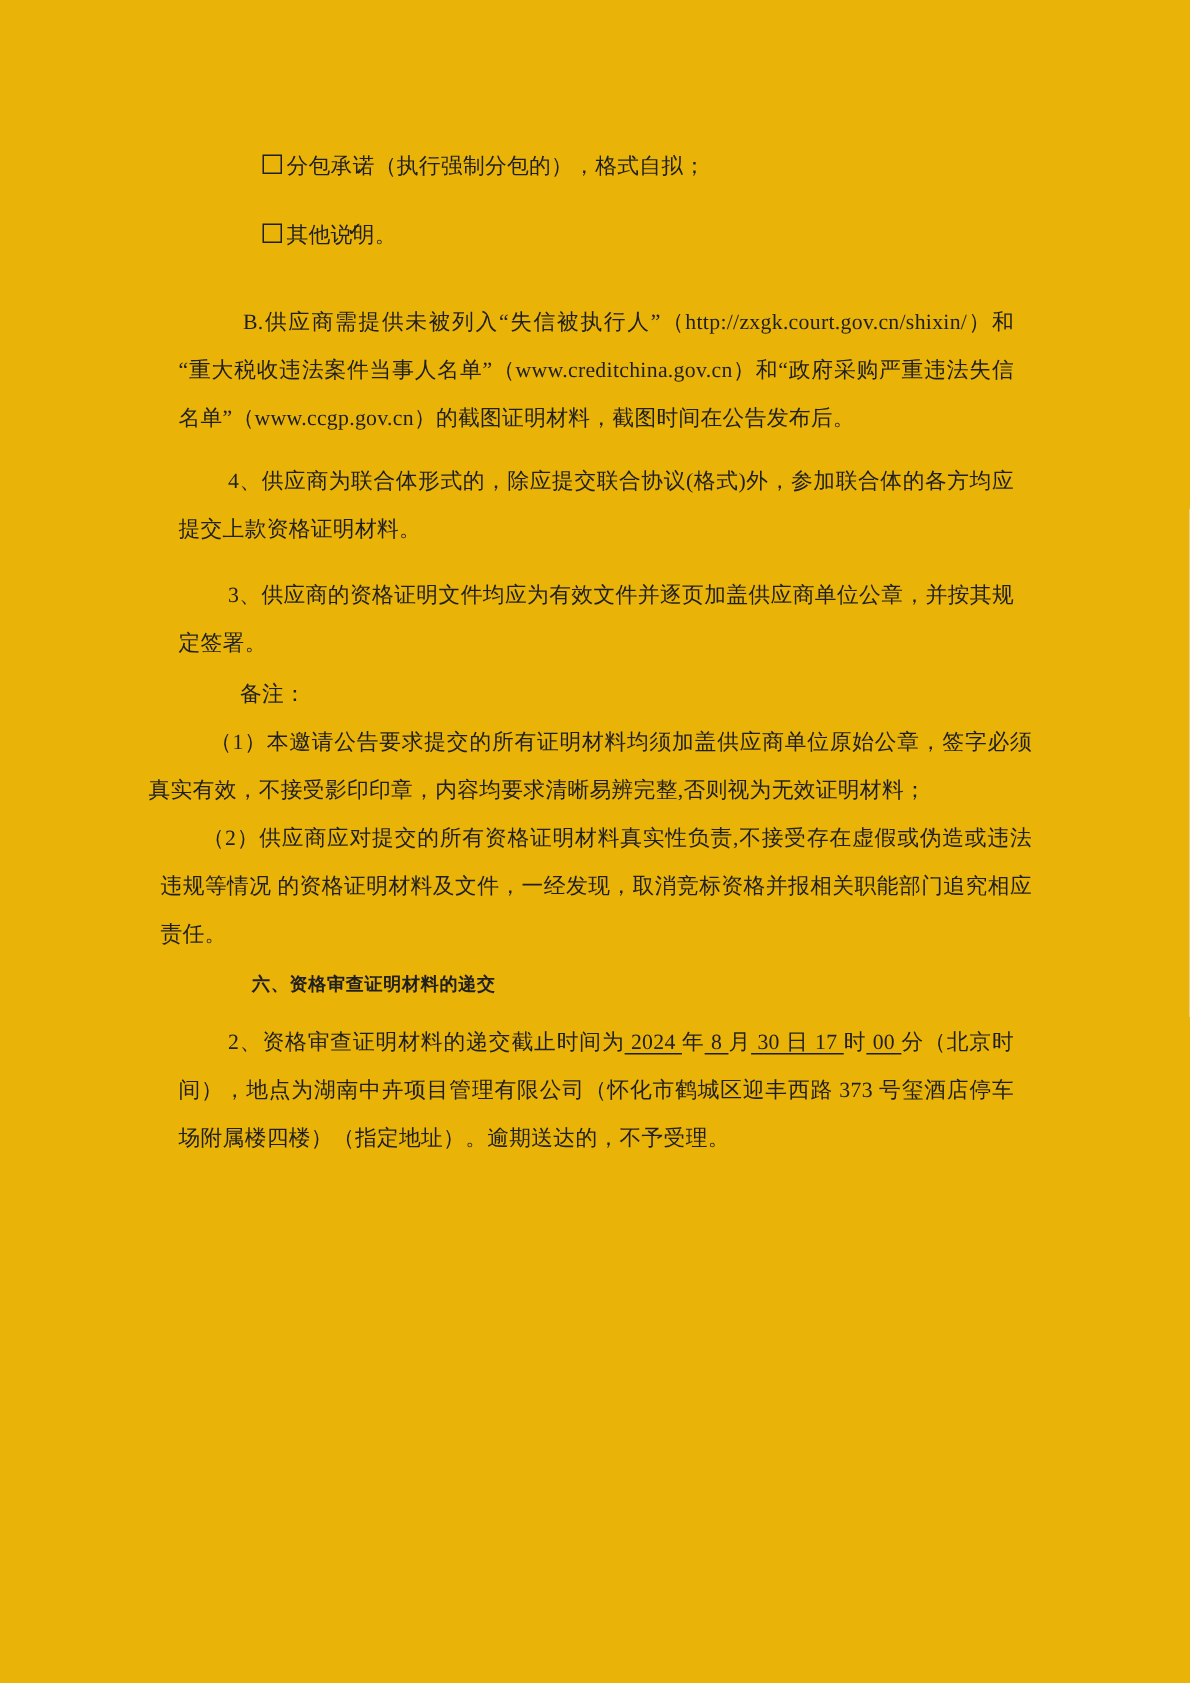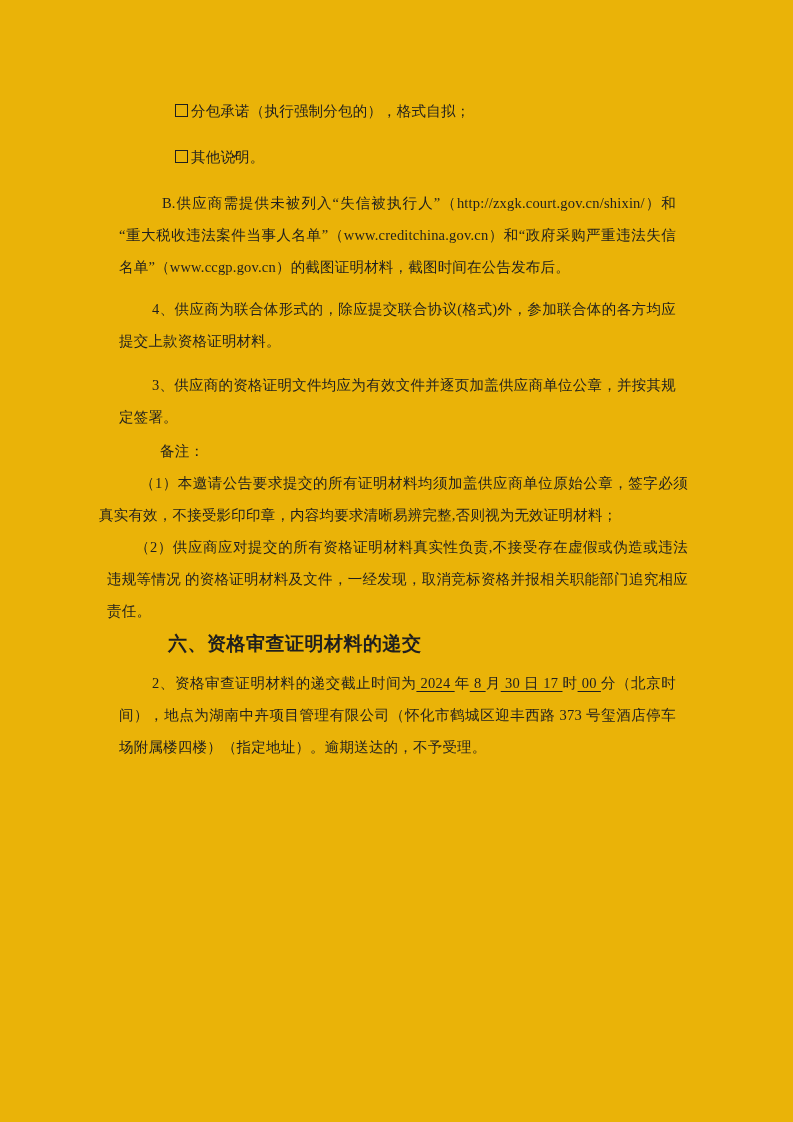"B.供应商需提供未被列入“失信被执行人”（http://zxgk.court.g" div.p { margin-top: 14px -> 26px }
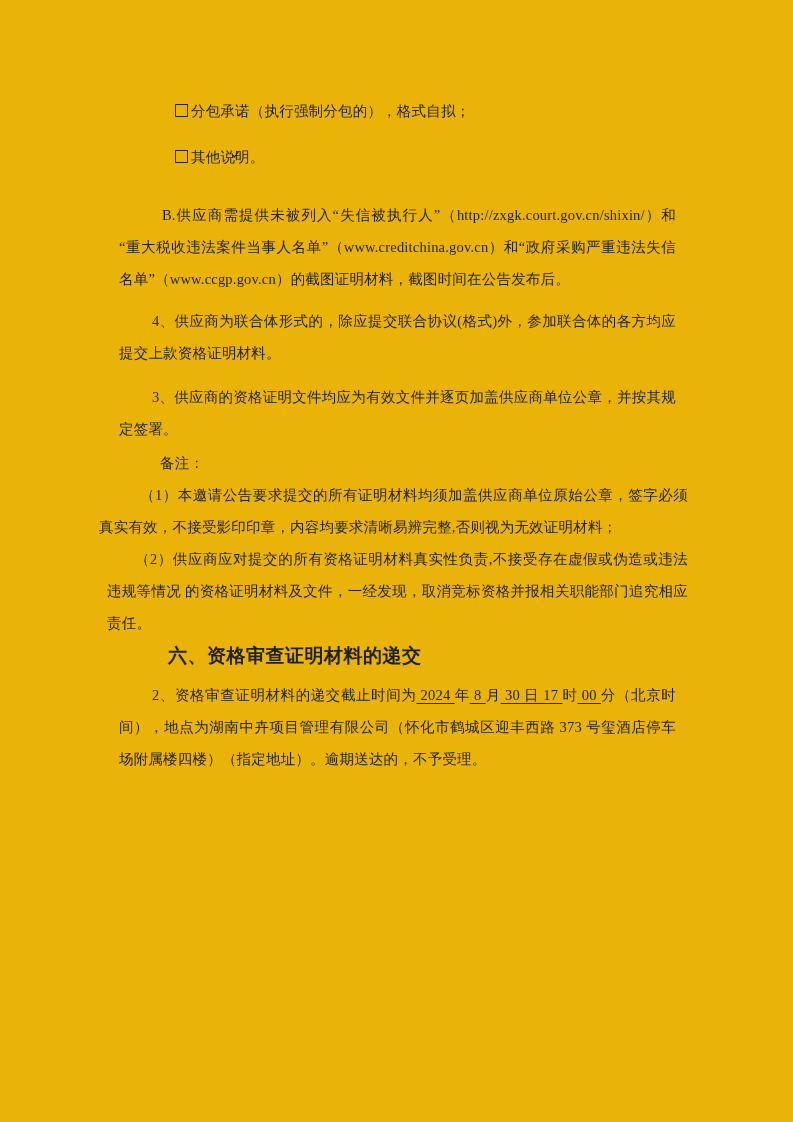"六、资格审查证明材料的递交" .heading { font-size: 19px -> 12px }
